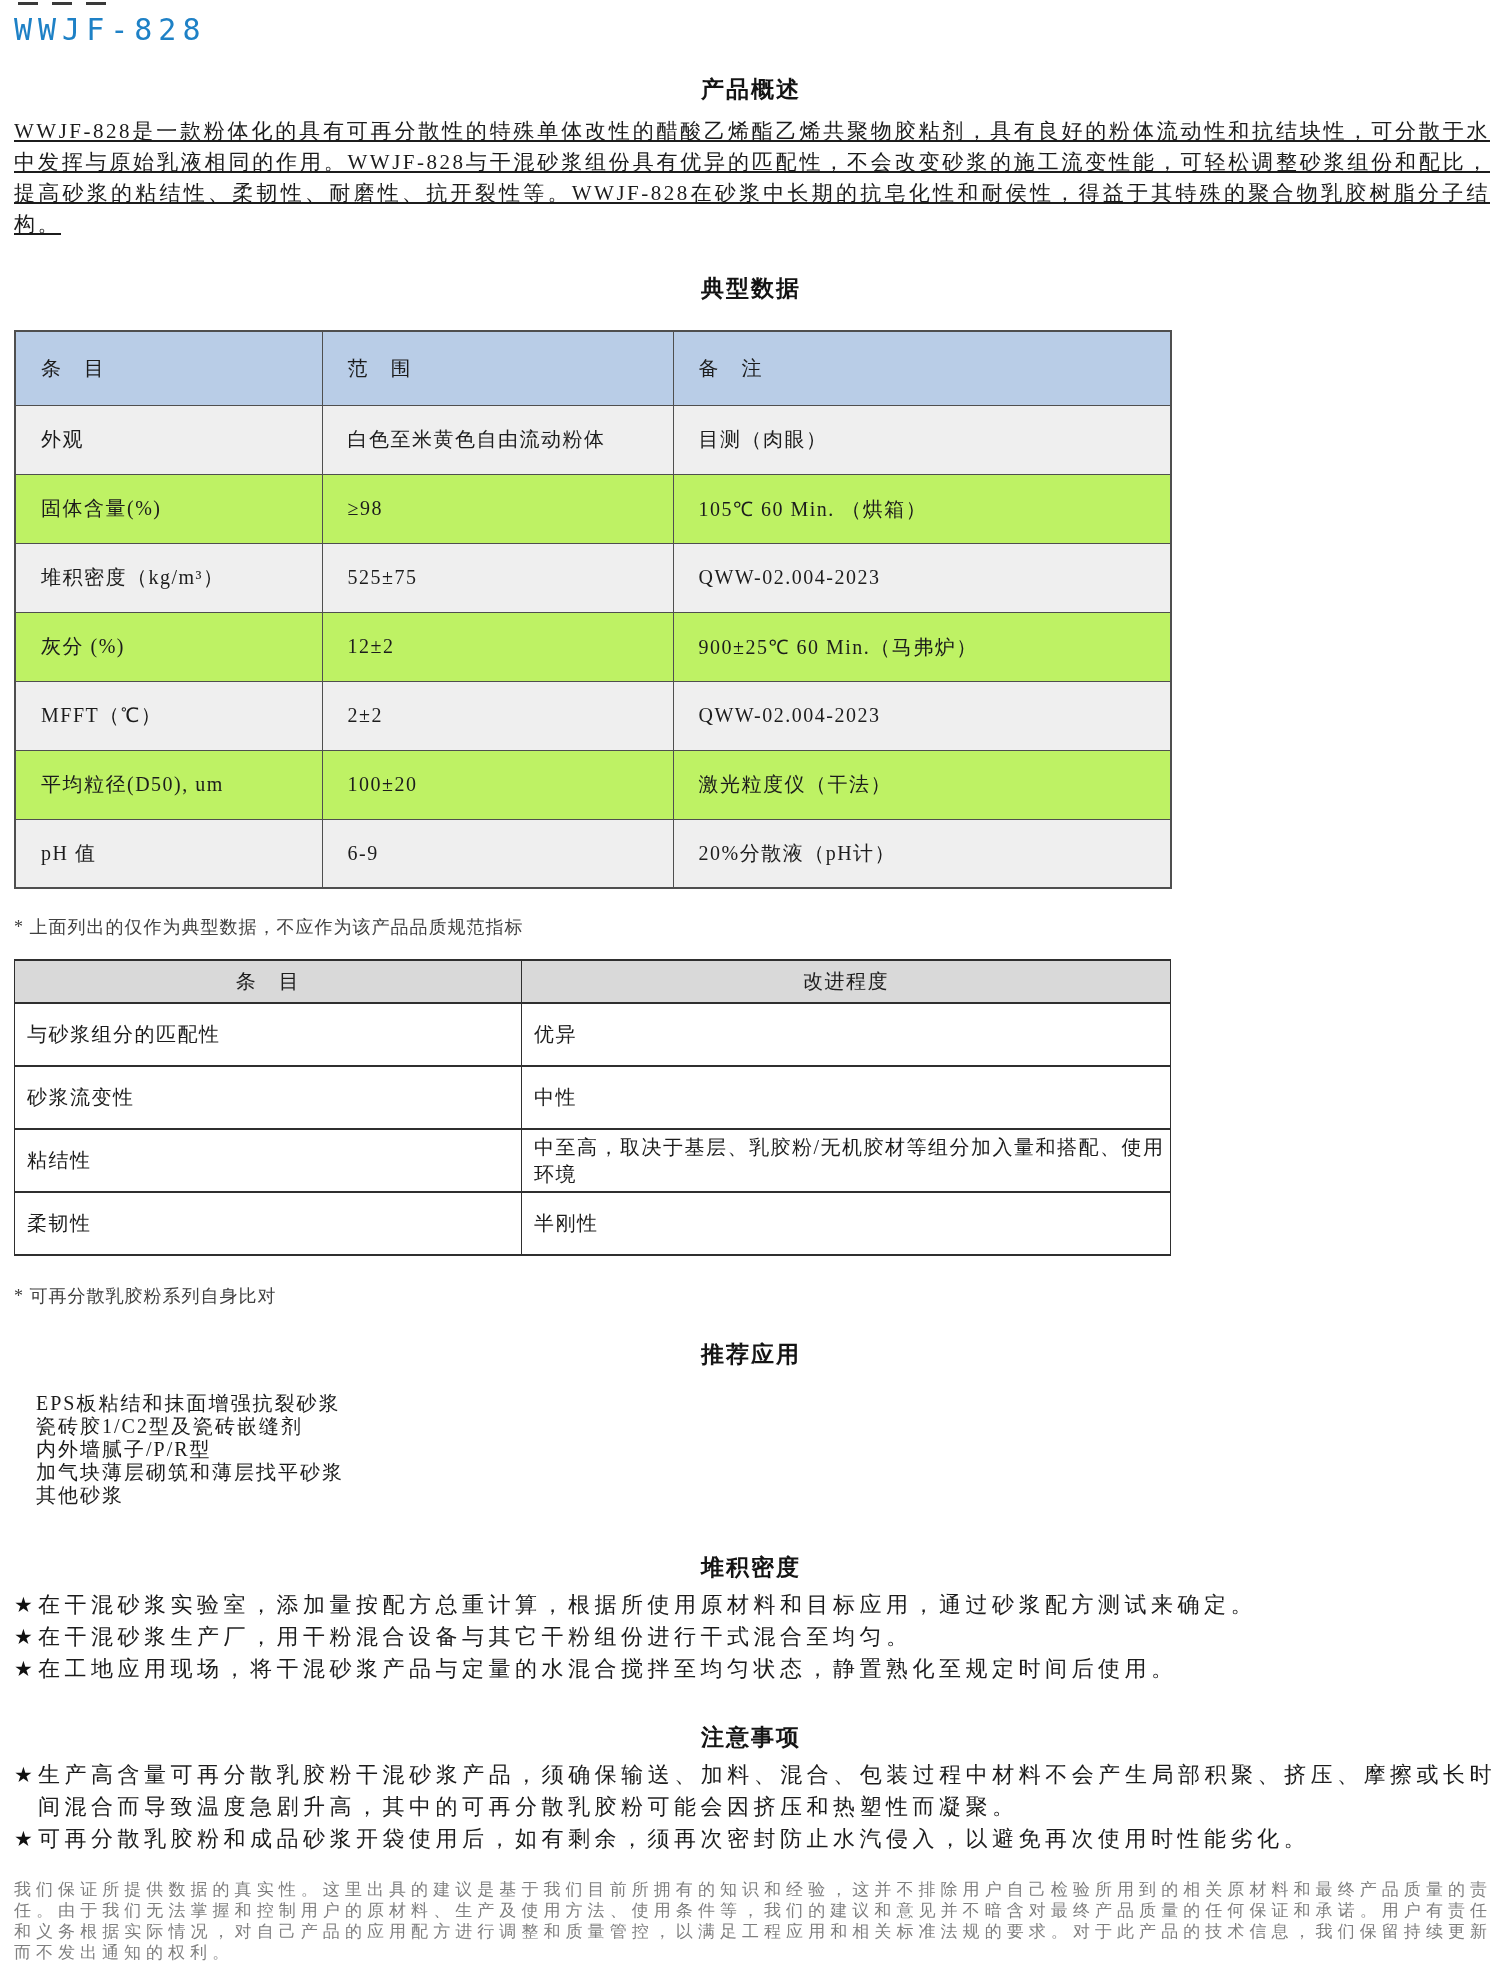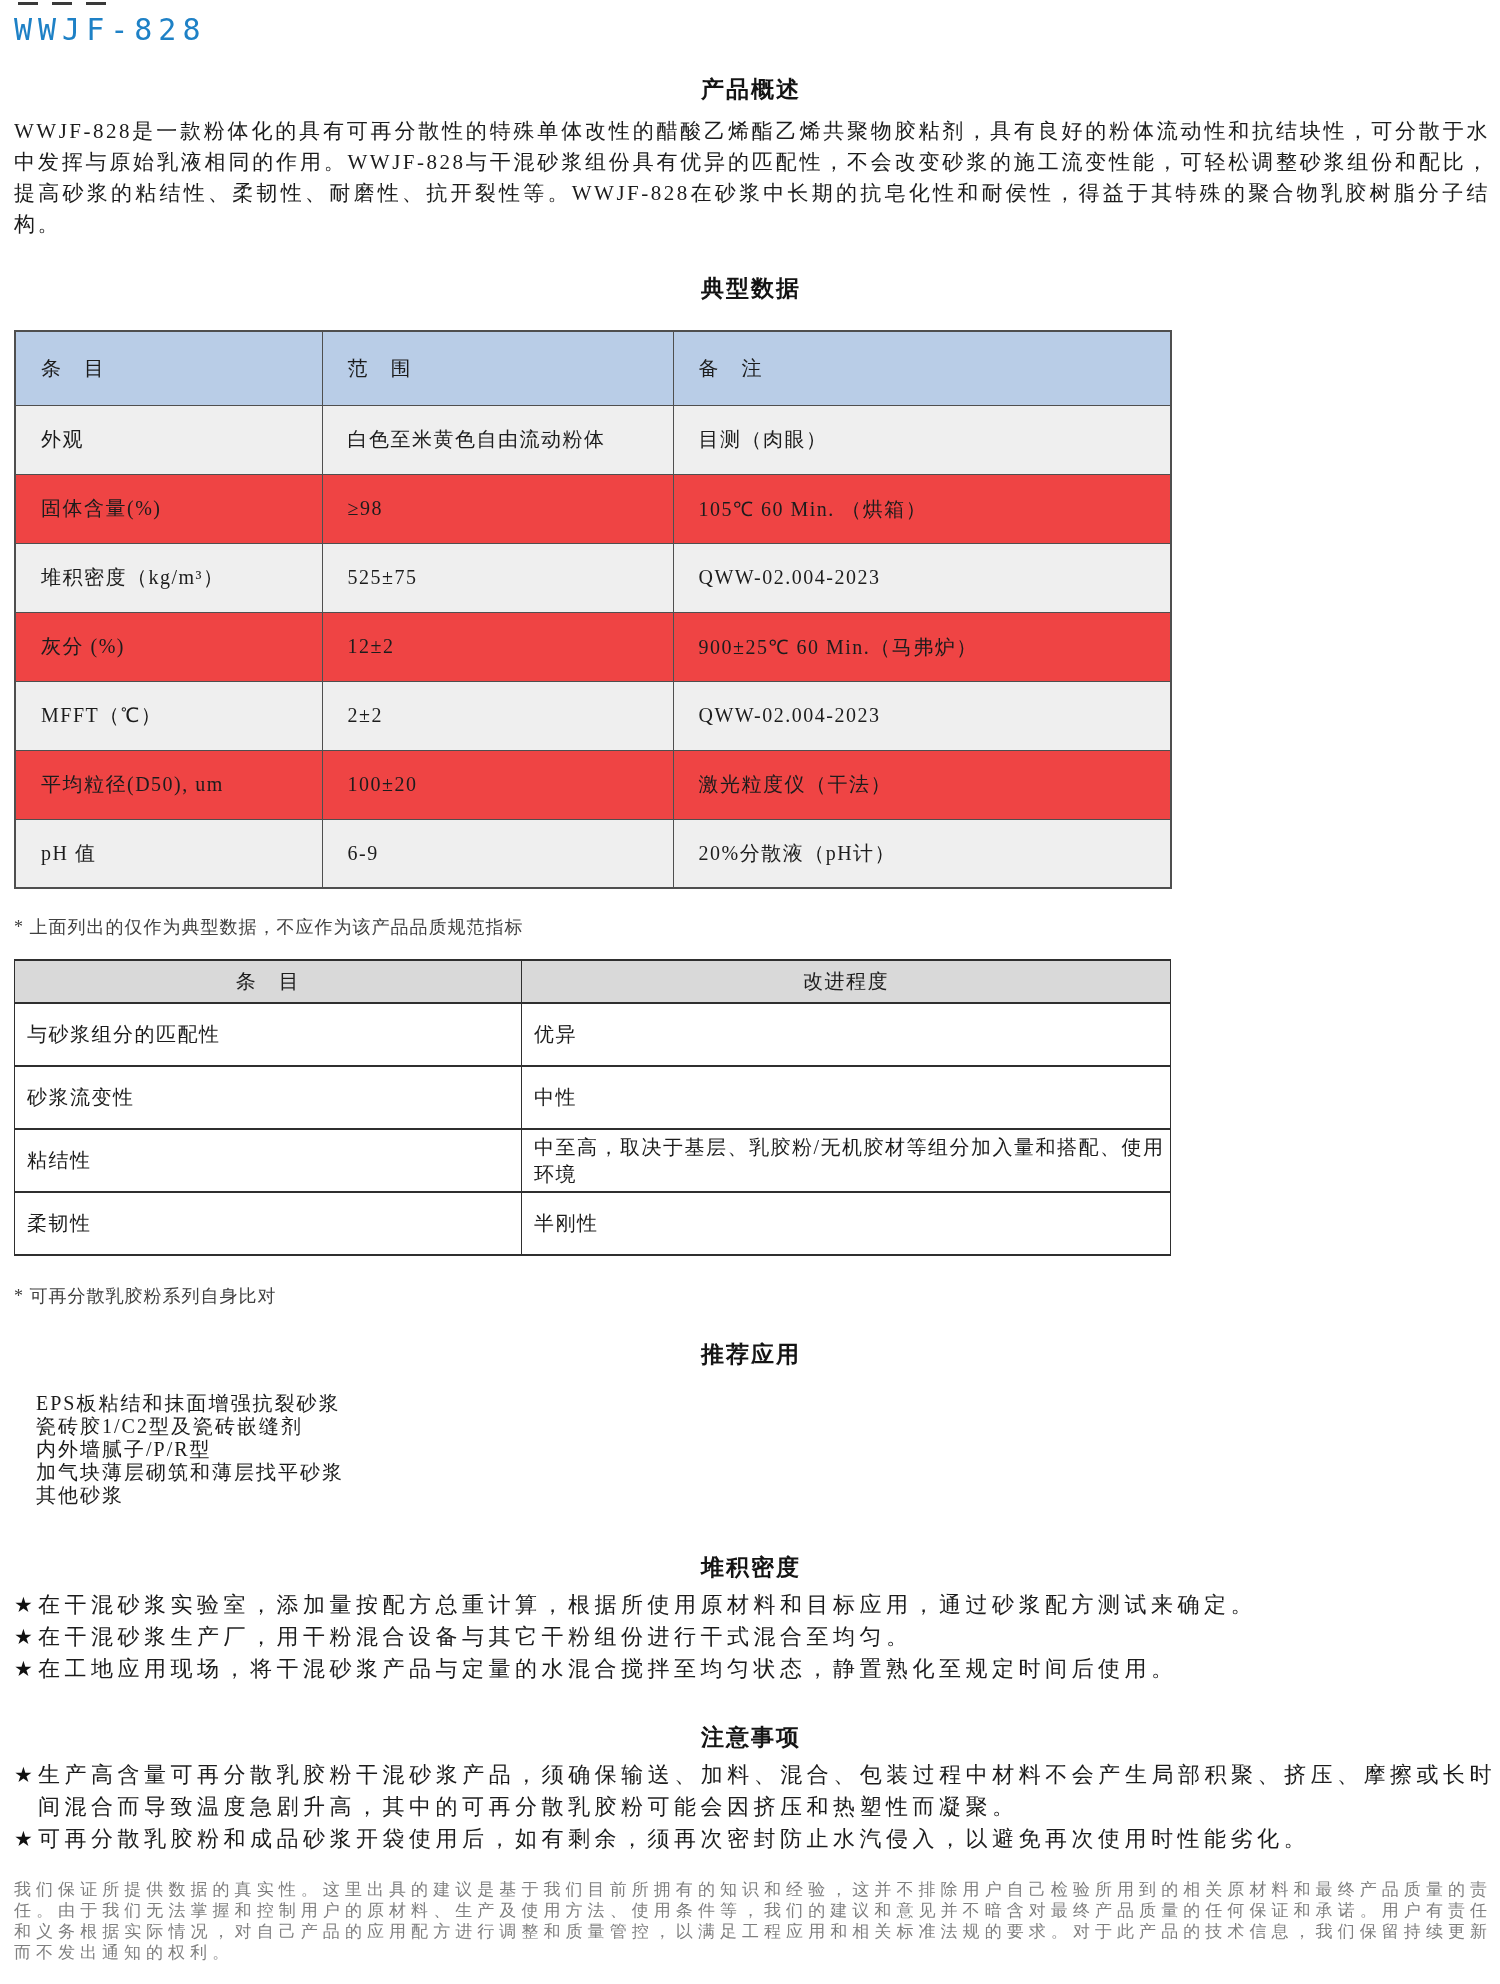"WWJF-828是一款粉体化的具有可再分散性的特殊单体改性的醋酸乙烯酯乙烯共聚物" .overview p { text-decoration: none -> underline }
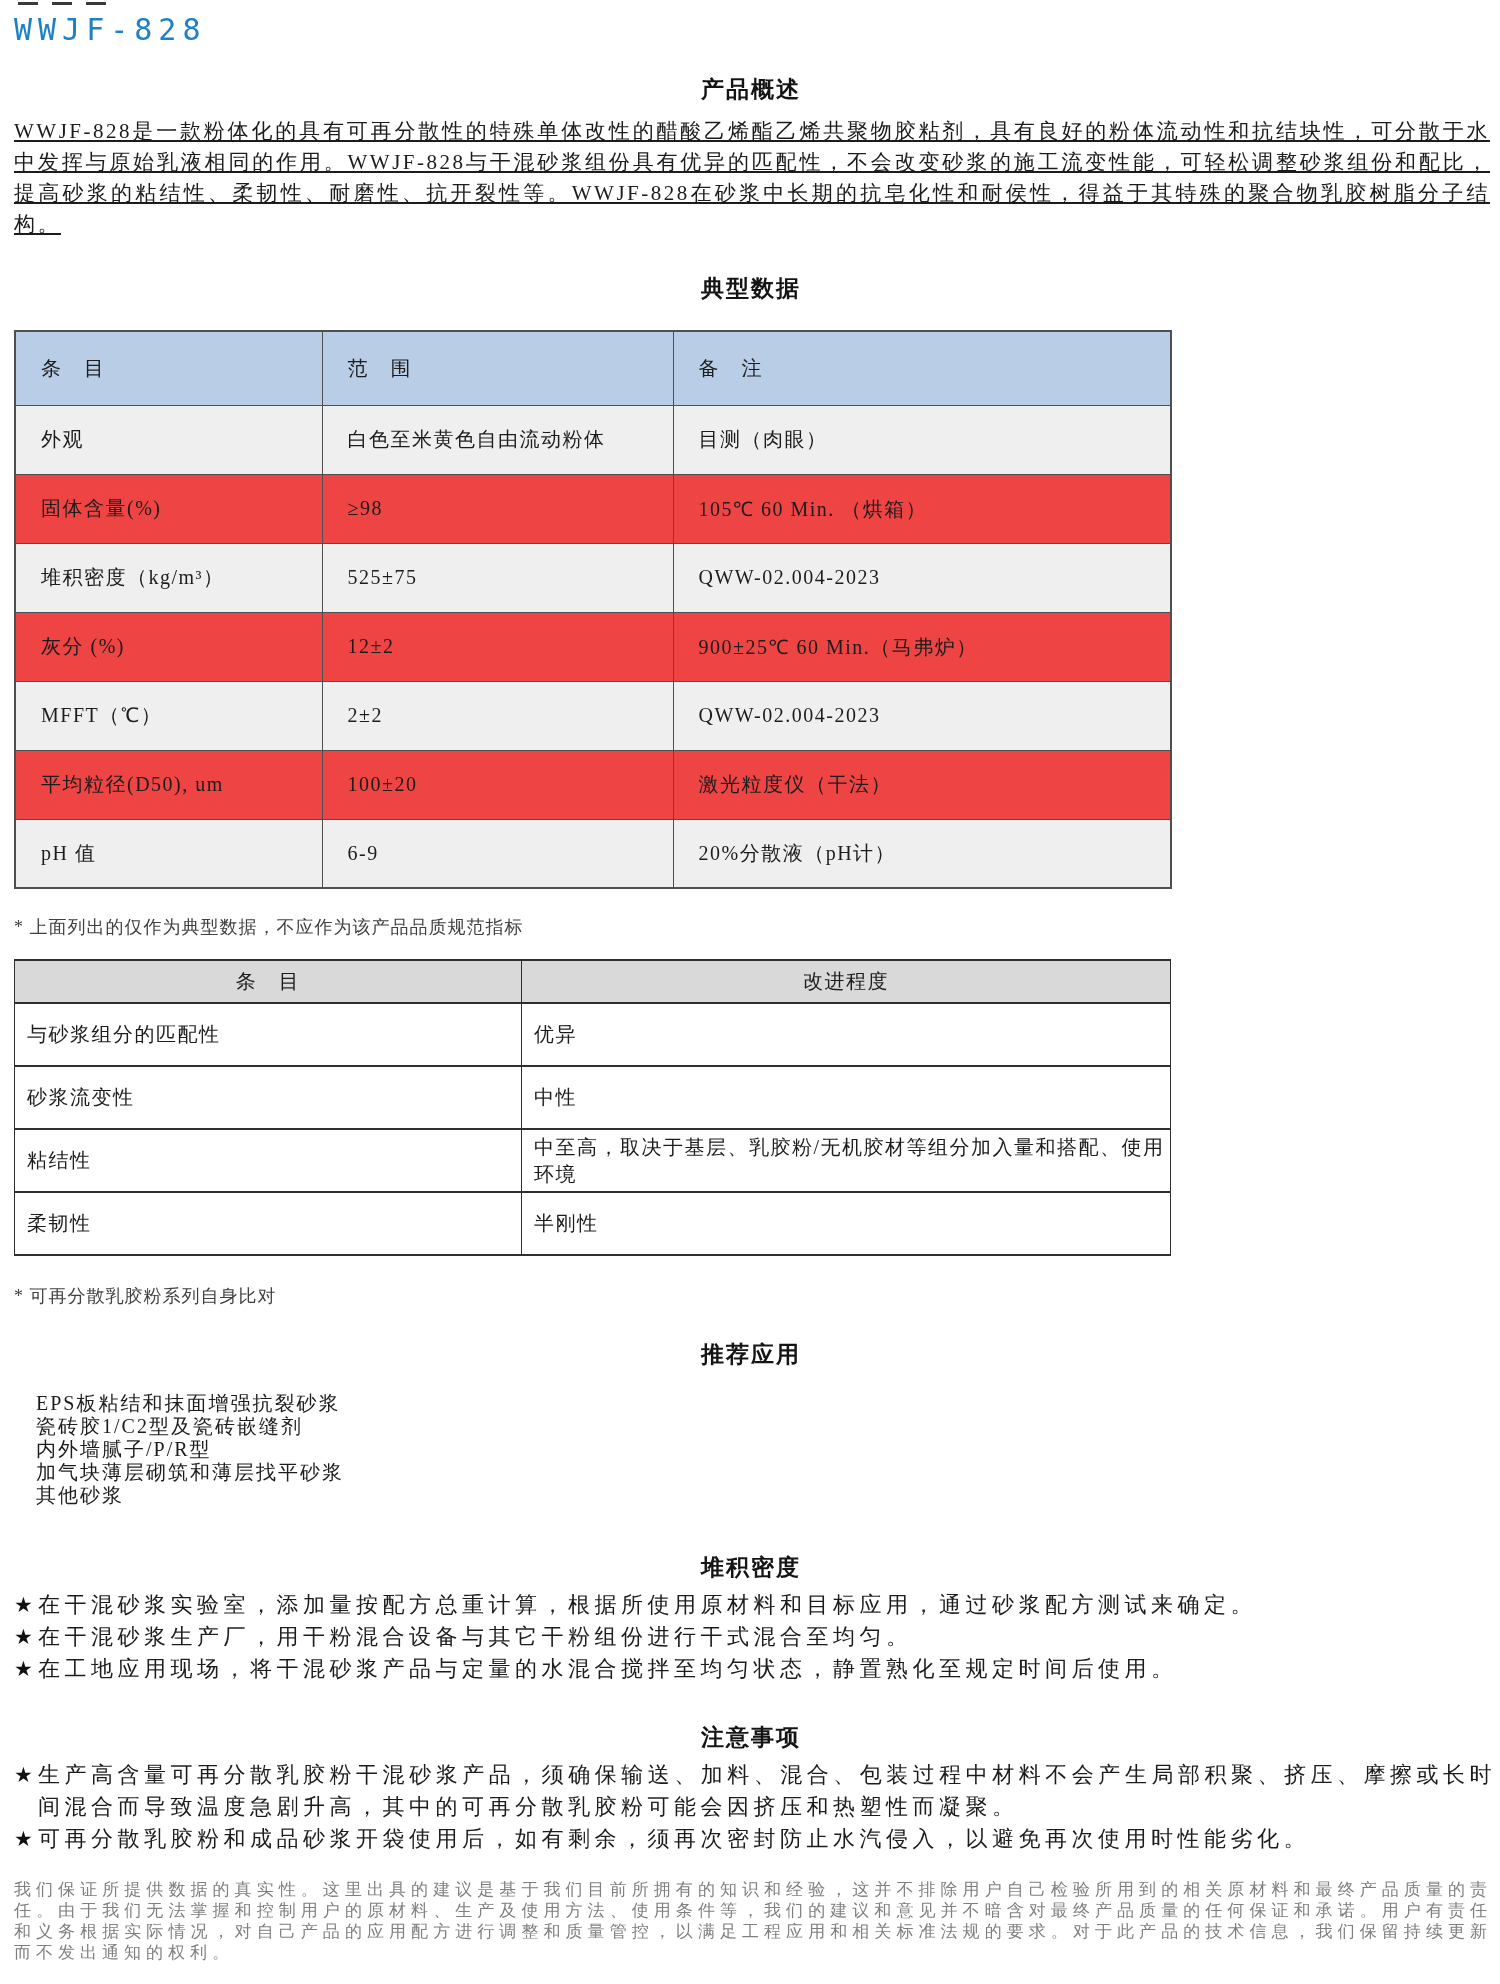"固体含量(%)" .t1 tbody td { background: #ef4444 -> #bef264 }
